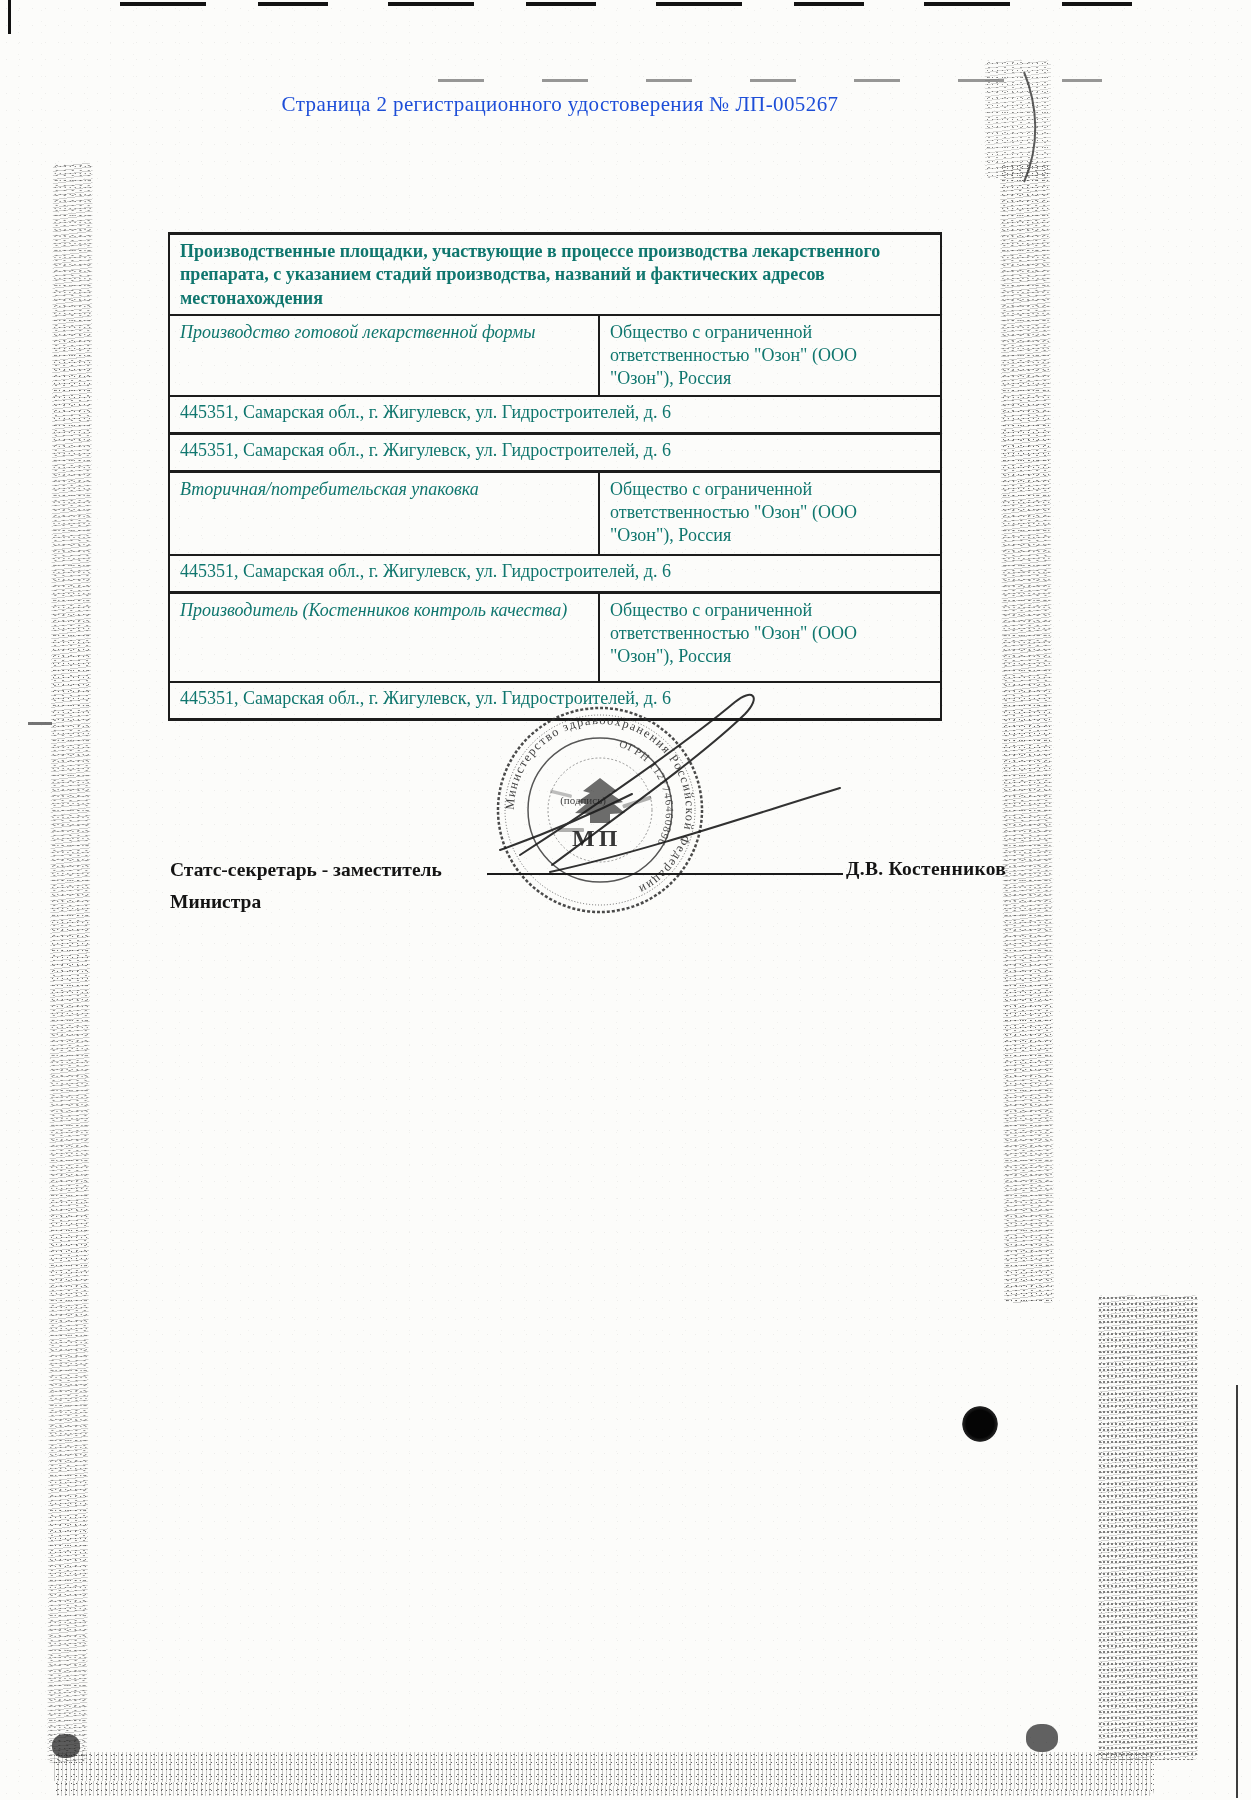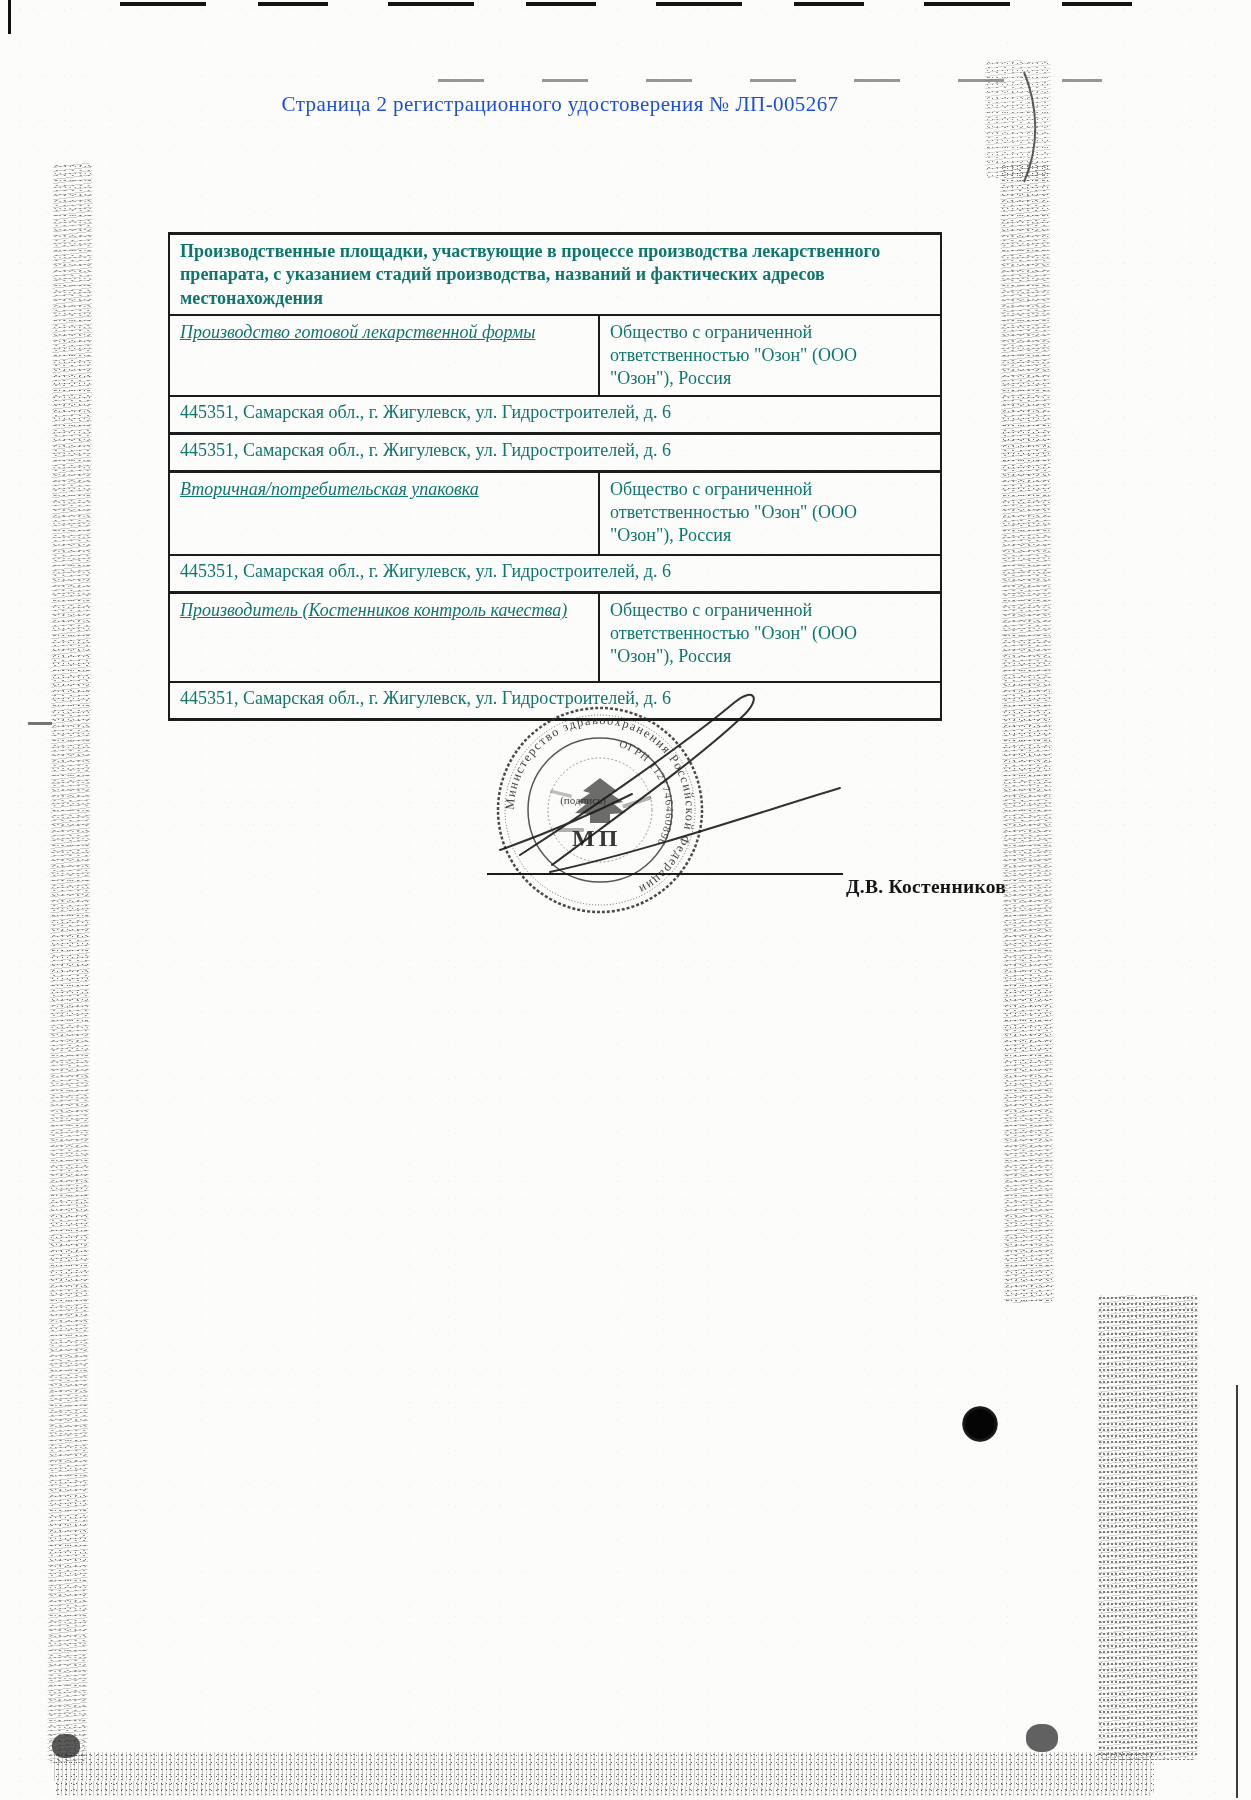"Производство готовой лекарственной формы" td.stage-cell { text-decoration: underline -> none }
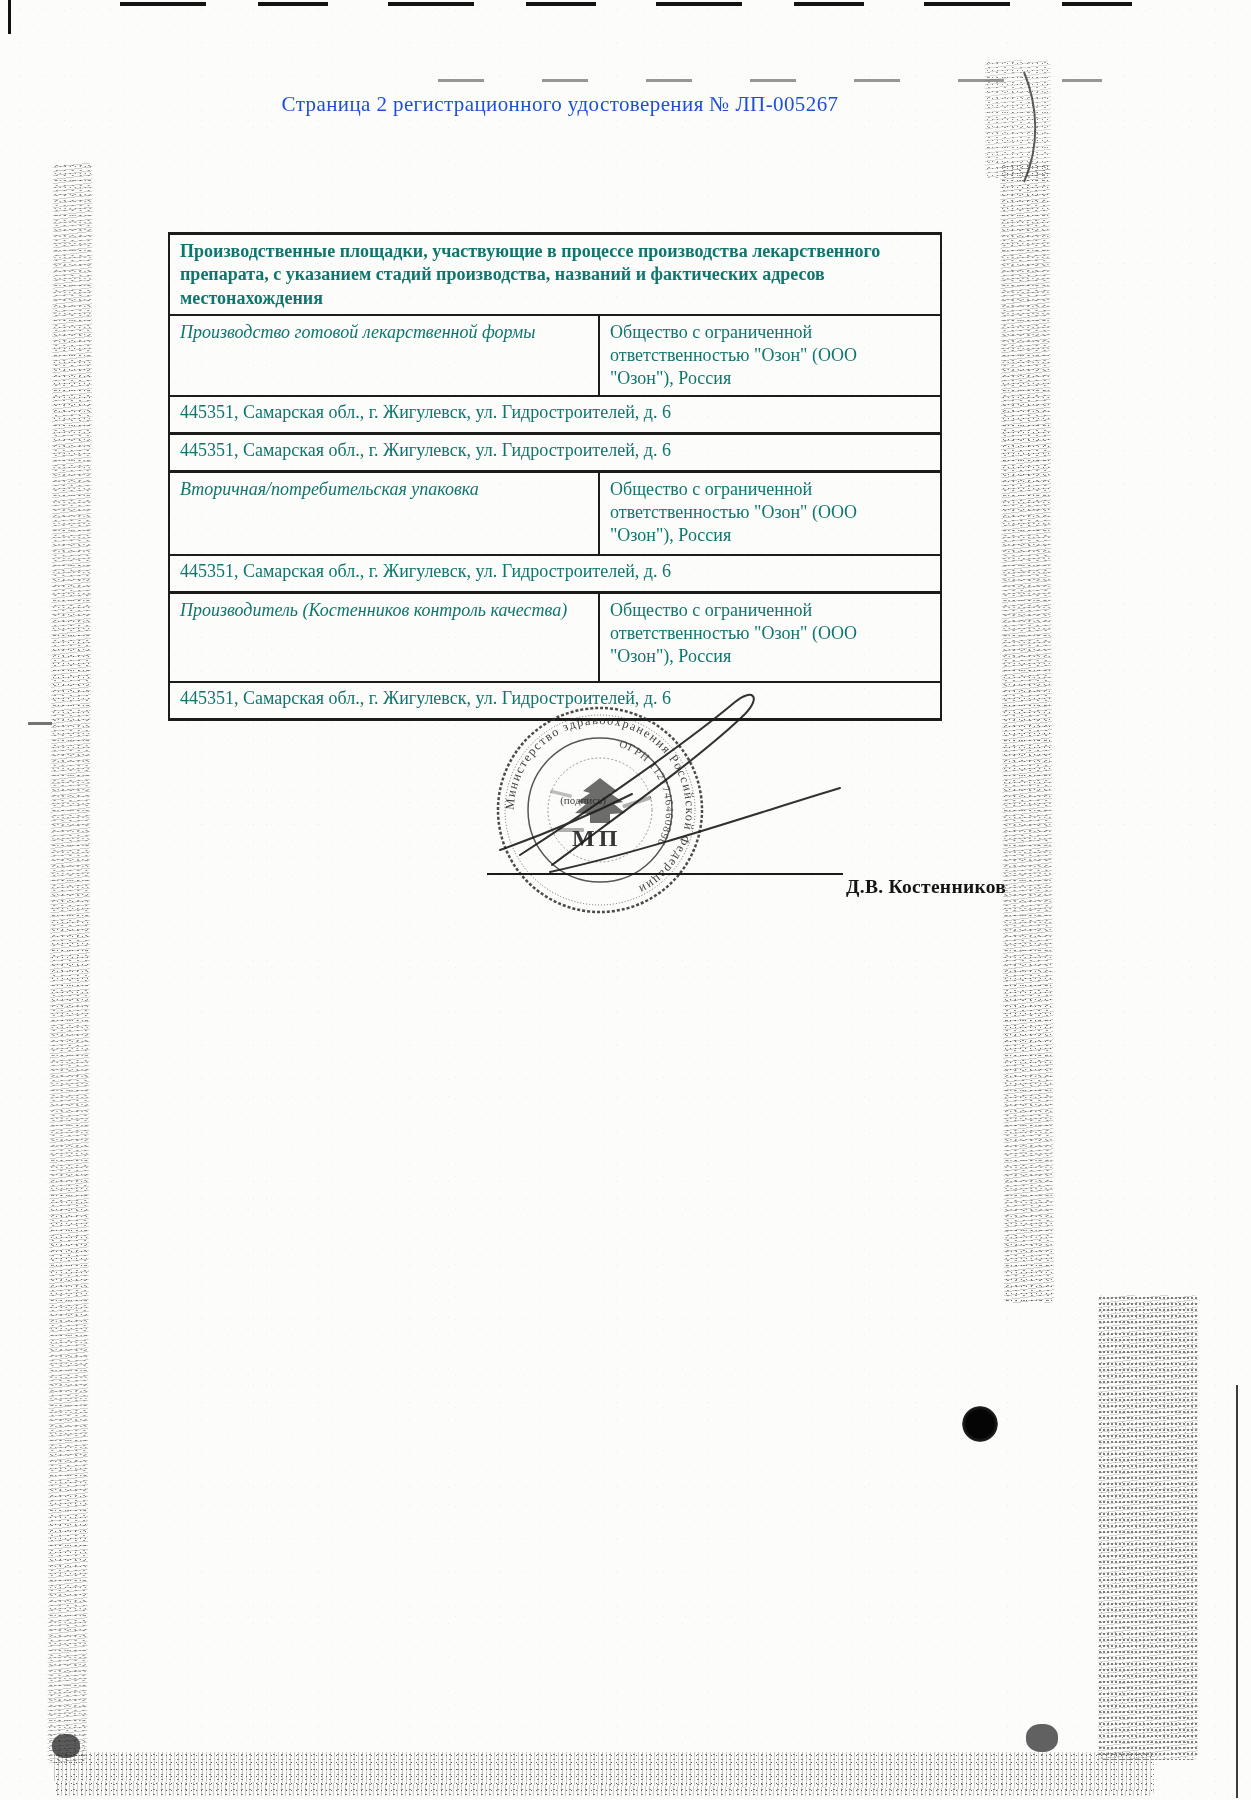"Статс-секретарь - заместитель" div.sig-left { html: none -> <div> <div>Статс-секретарь - заместитель</div> <div>Министра</div> </div> }
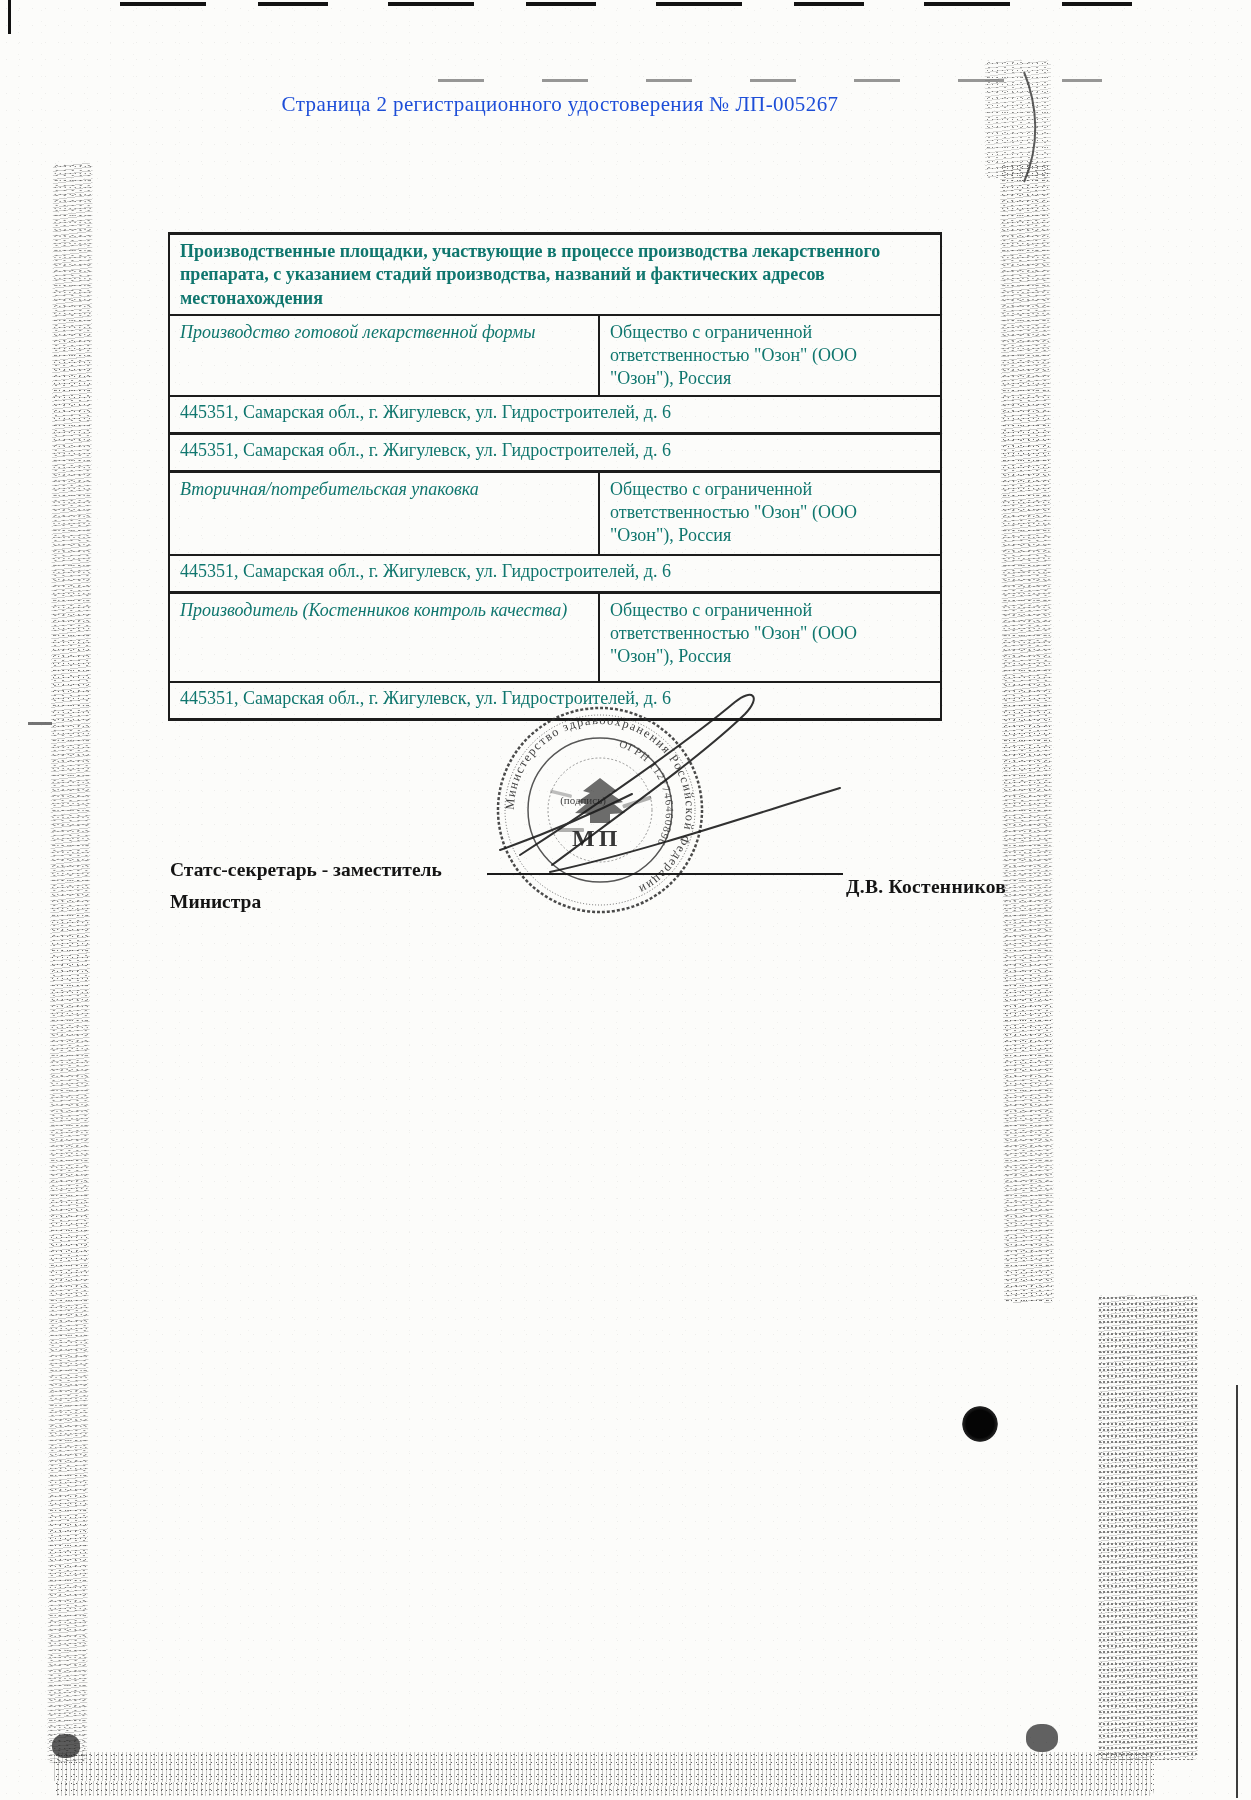"Д.В. Костенников" .sig-name { top: 876px -> 858px }
